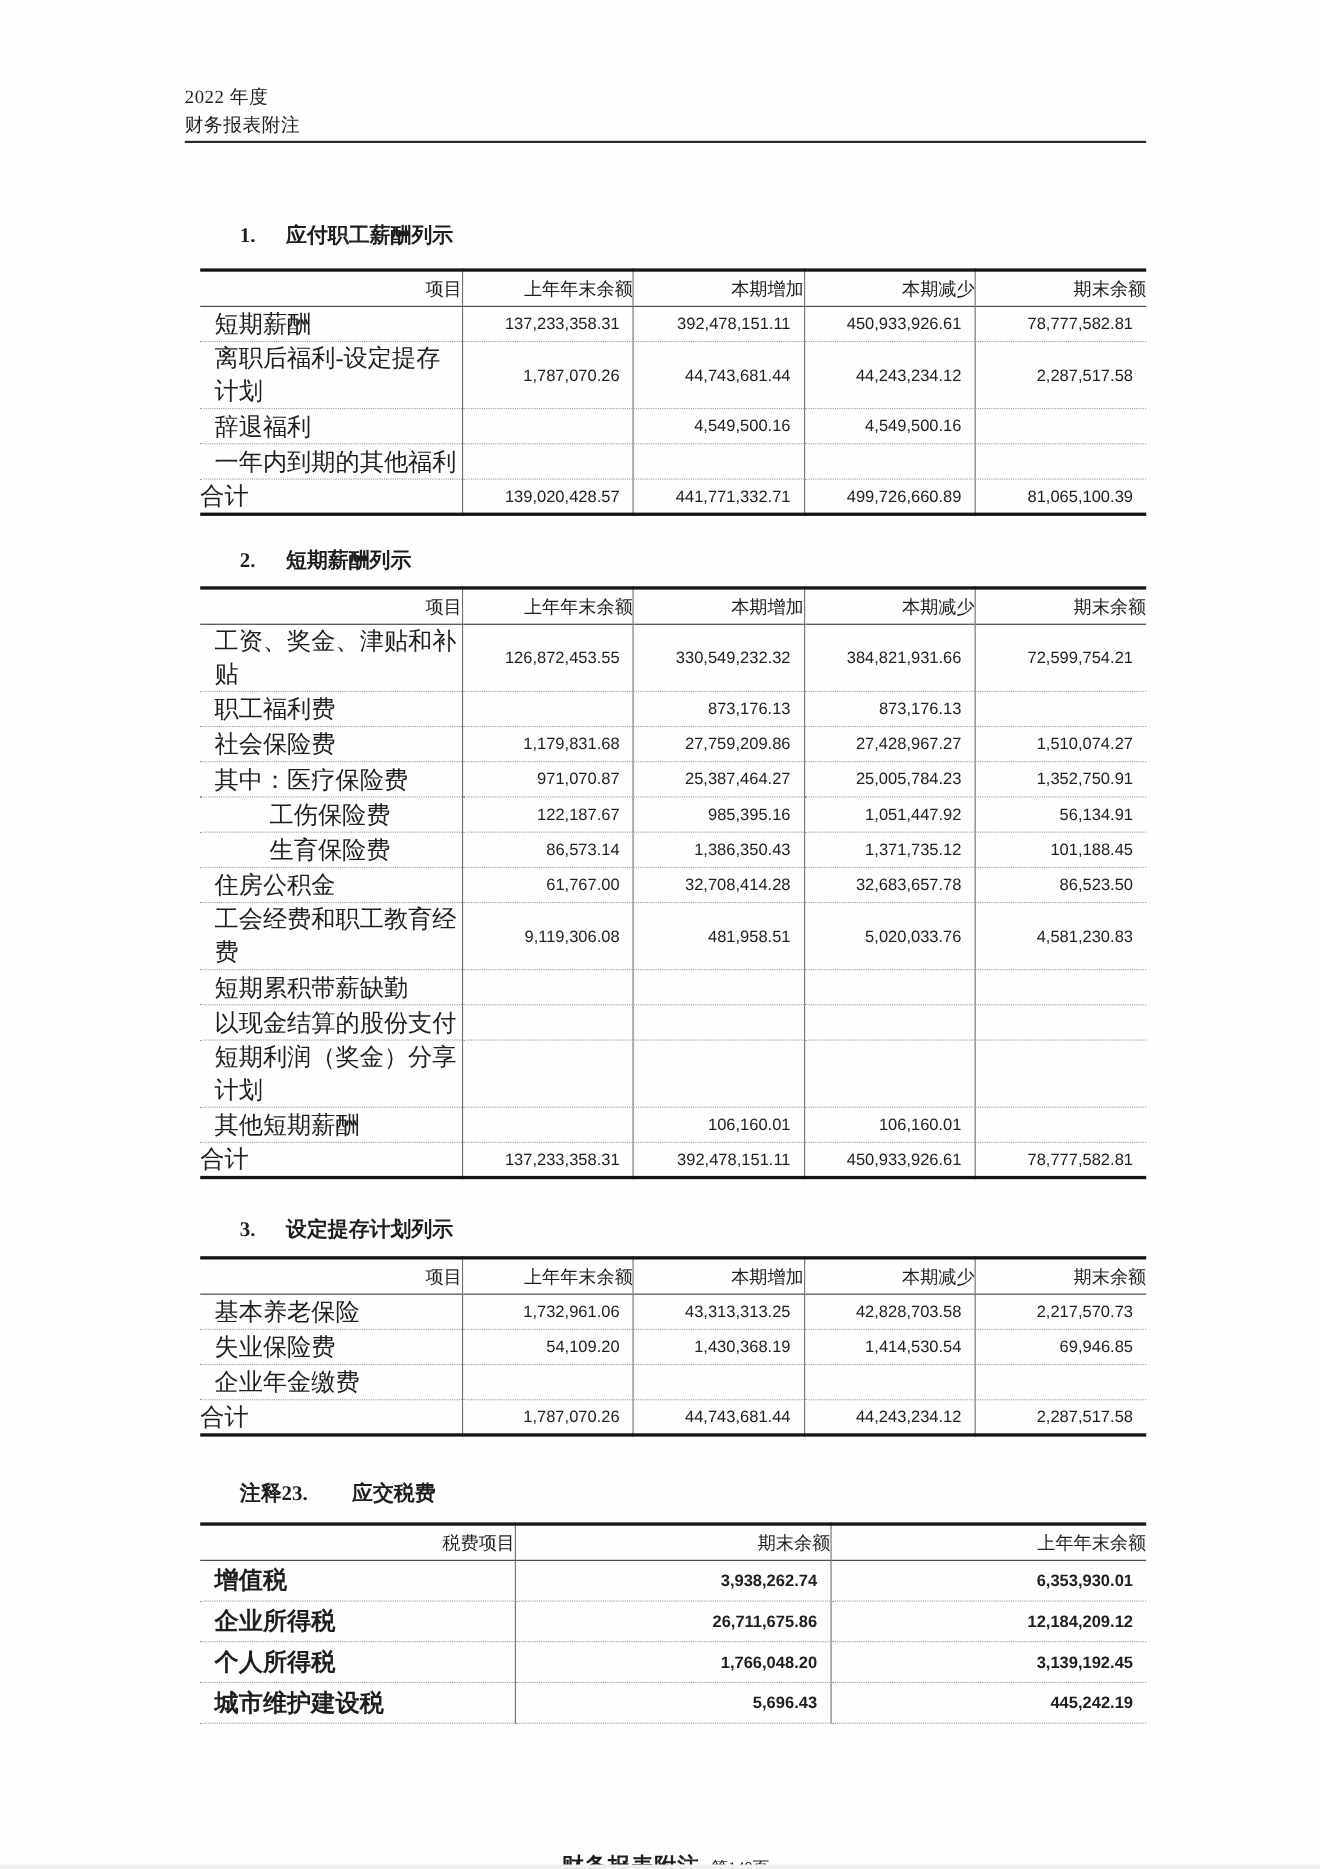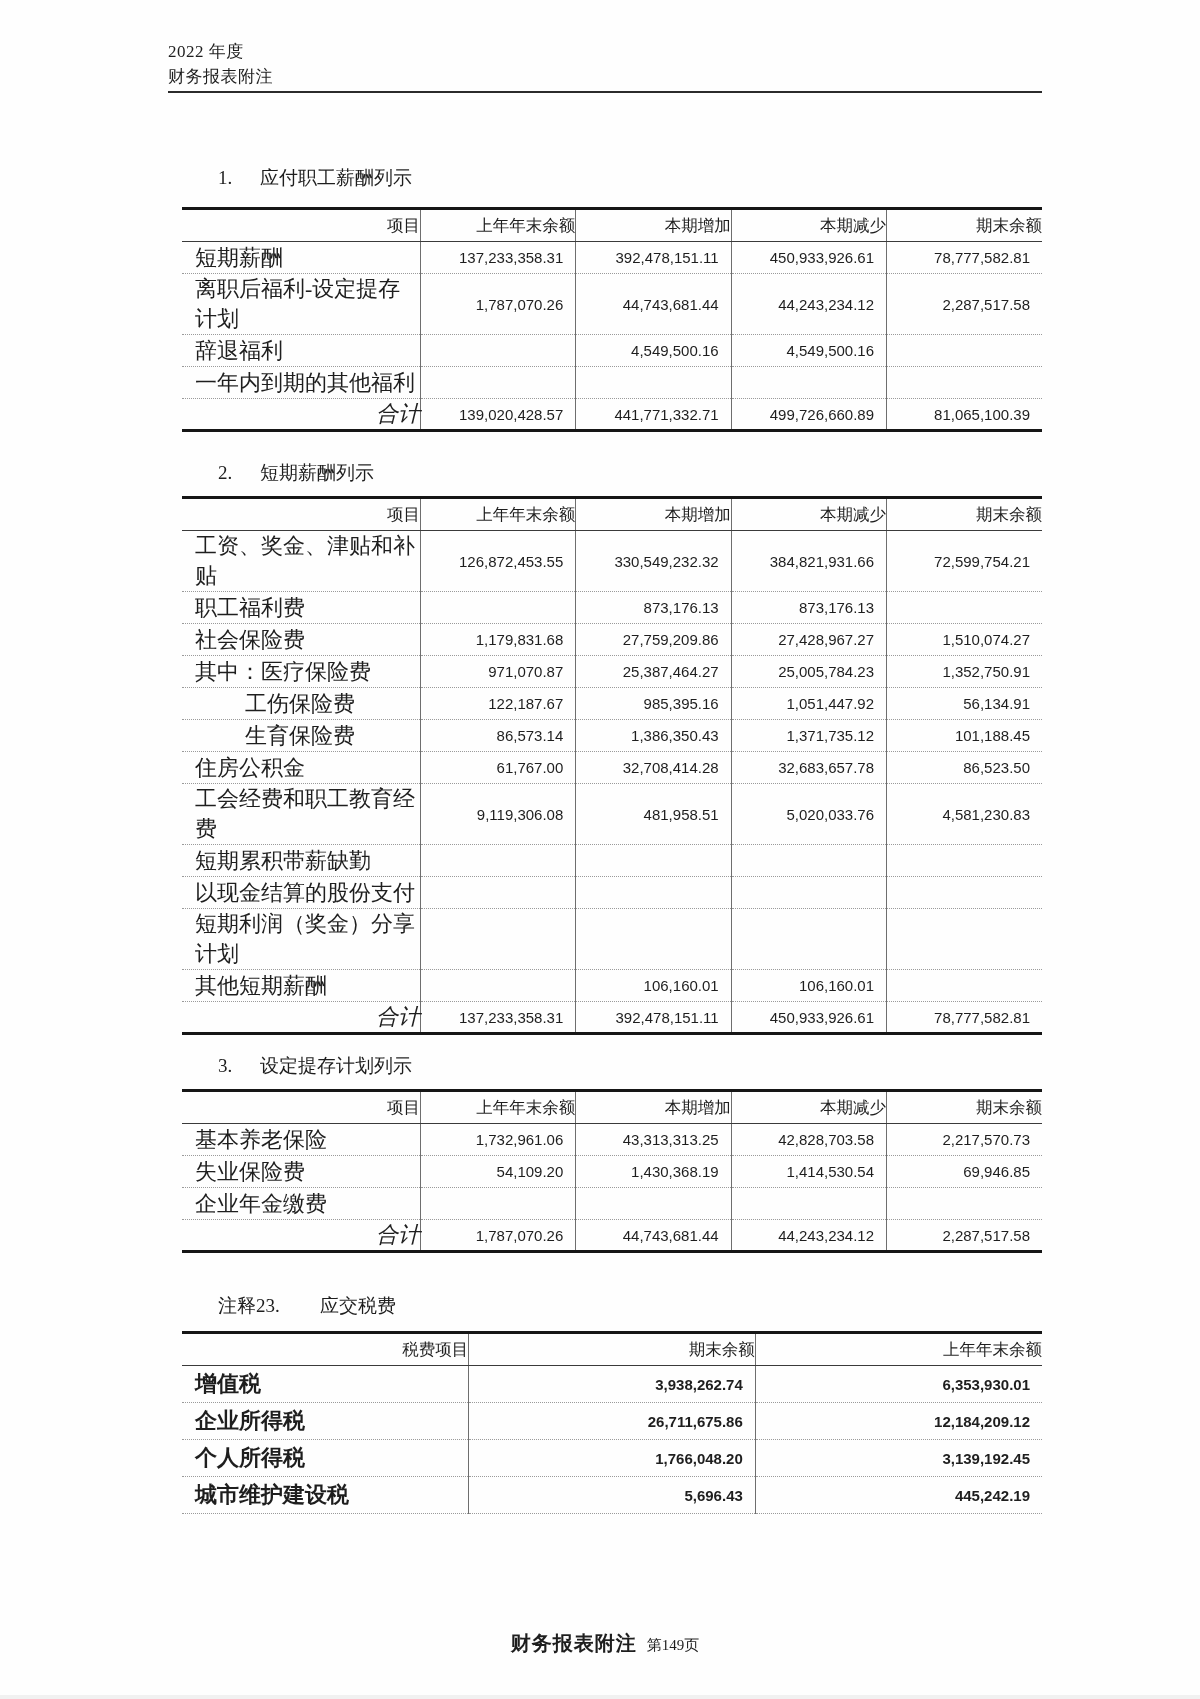"2022 年度" .doc-header { padding-top: 39px -> 76px }
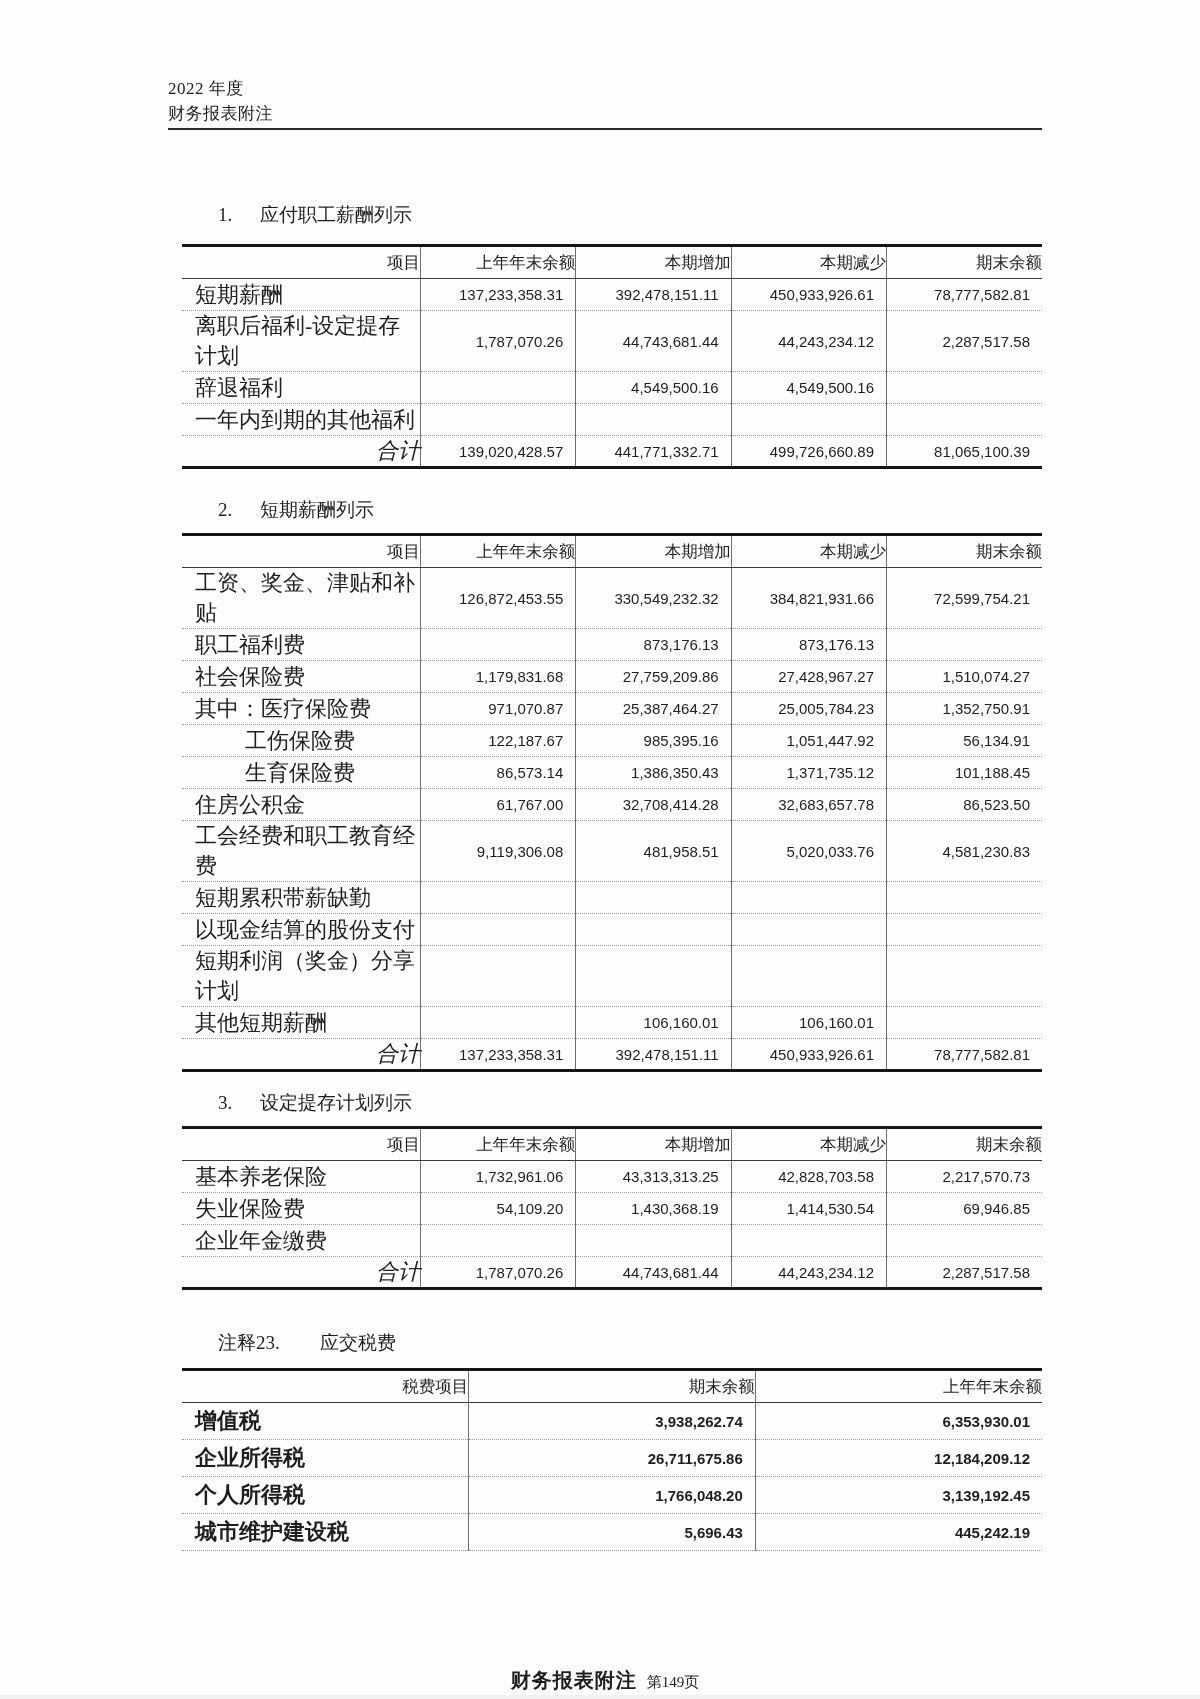"1. 应付职工薪酬列示" .sec-heading { font-weight: normal -> bold }
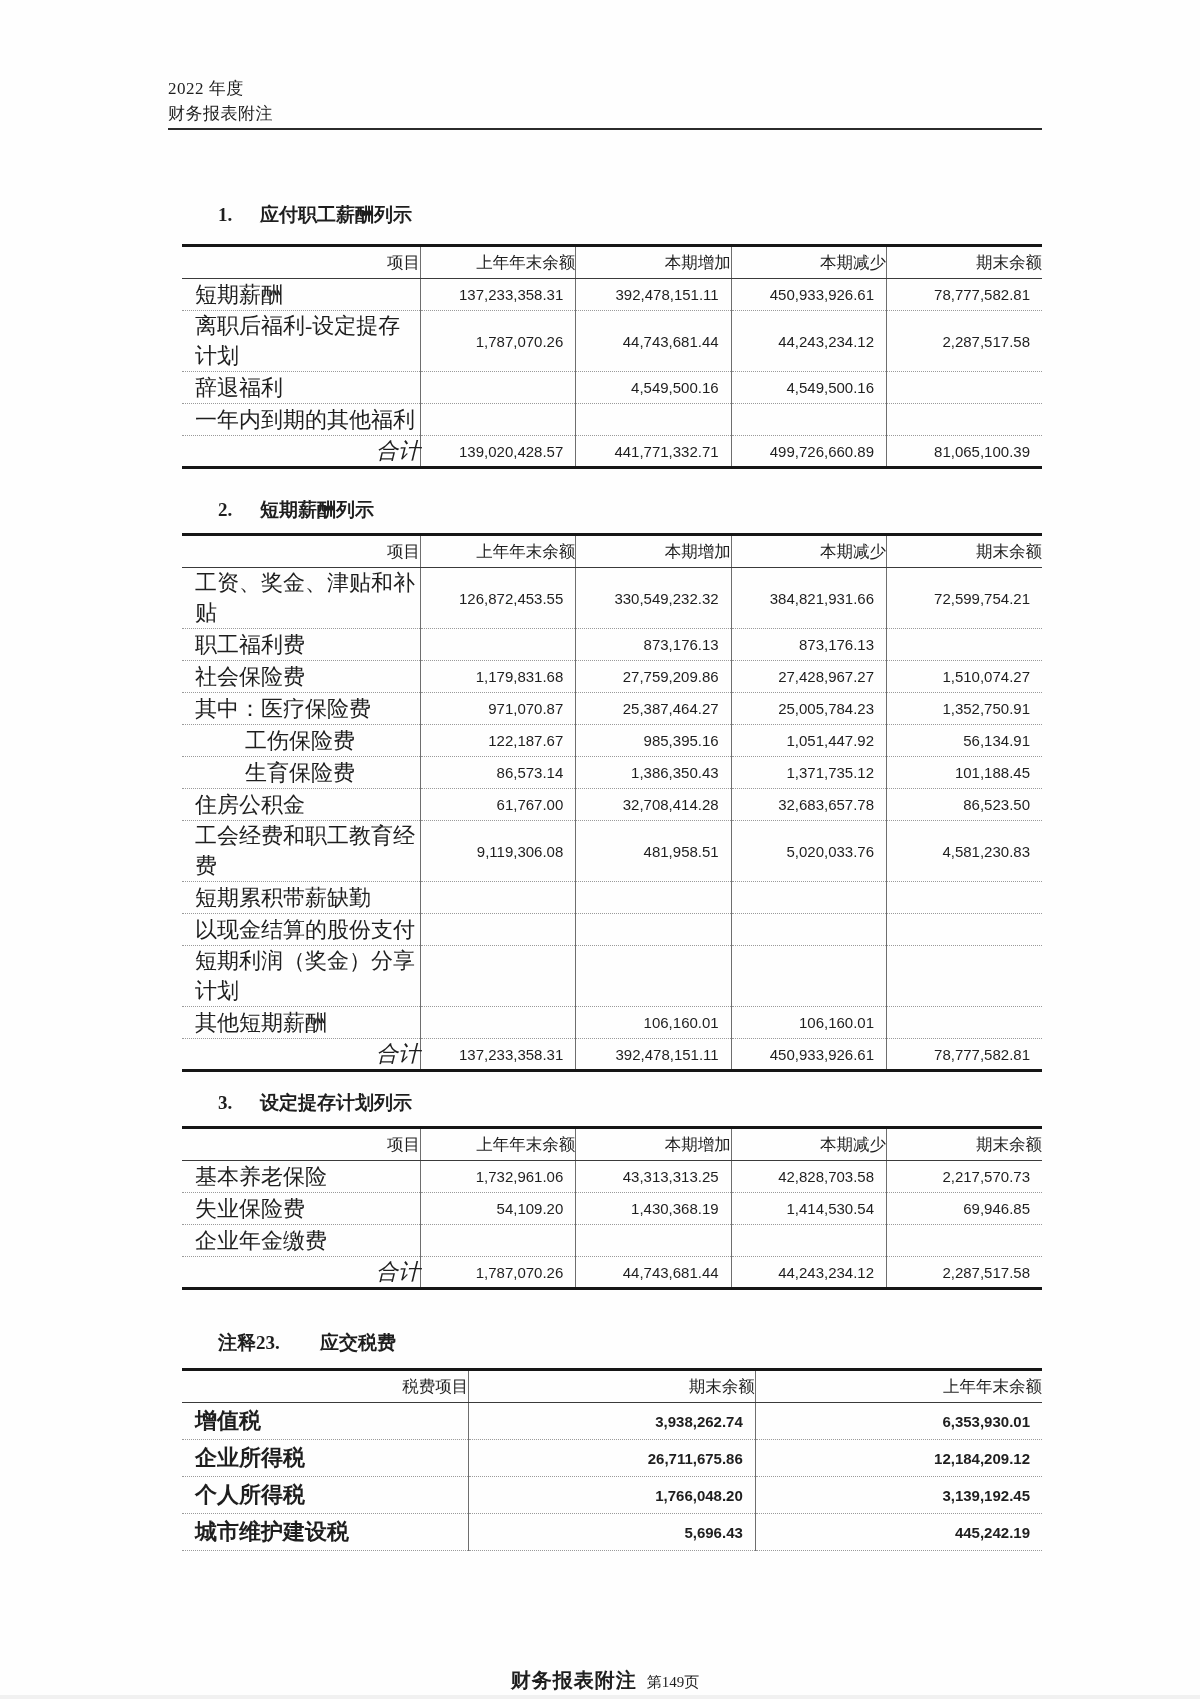"合计" td.lbl.tot { font-style: italic -> none; text-align: right -> left }
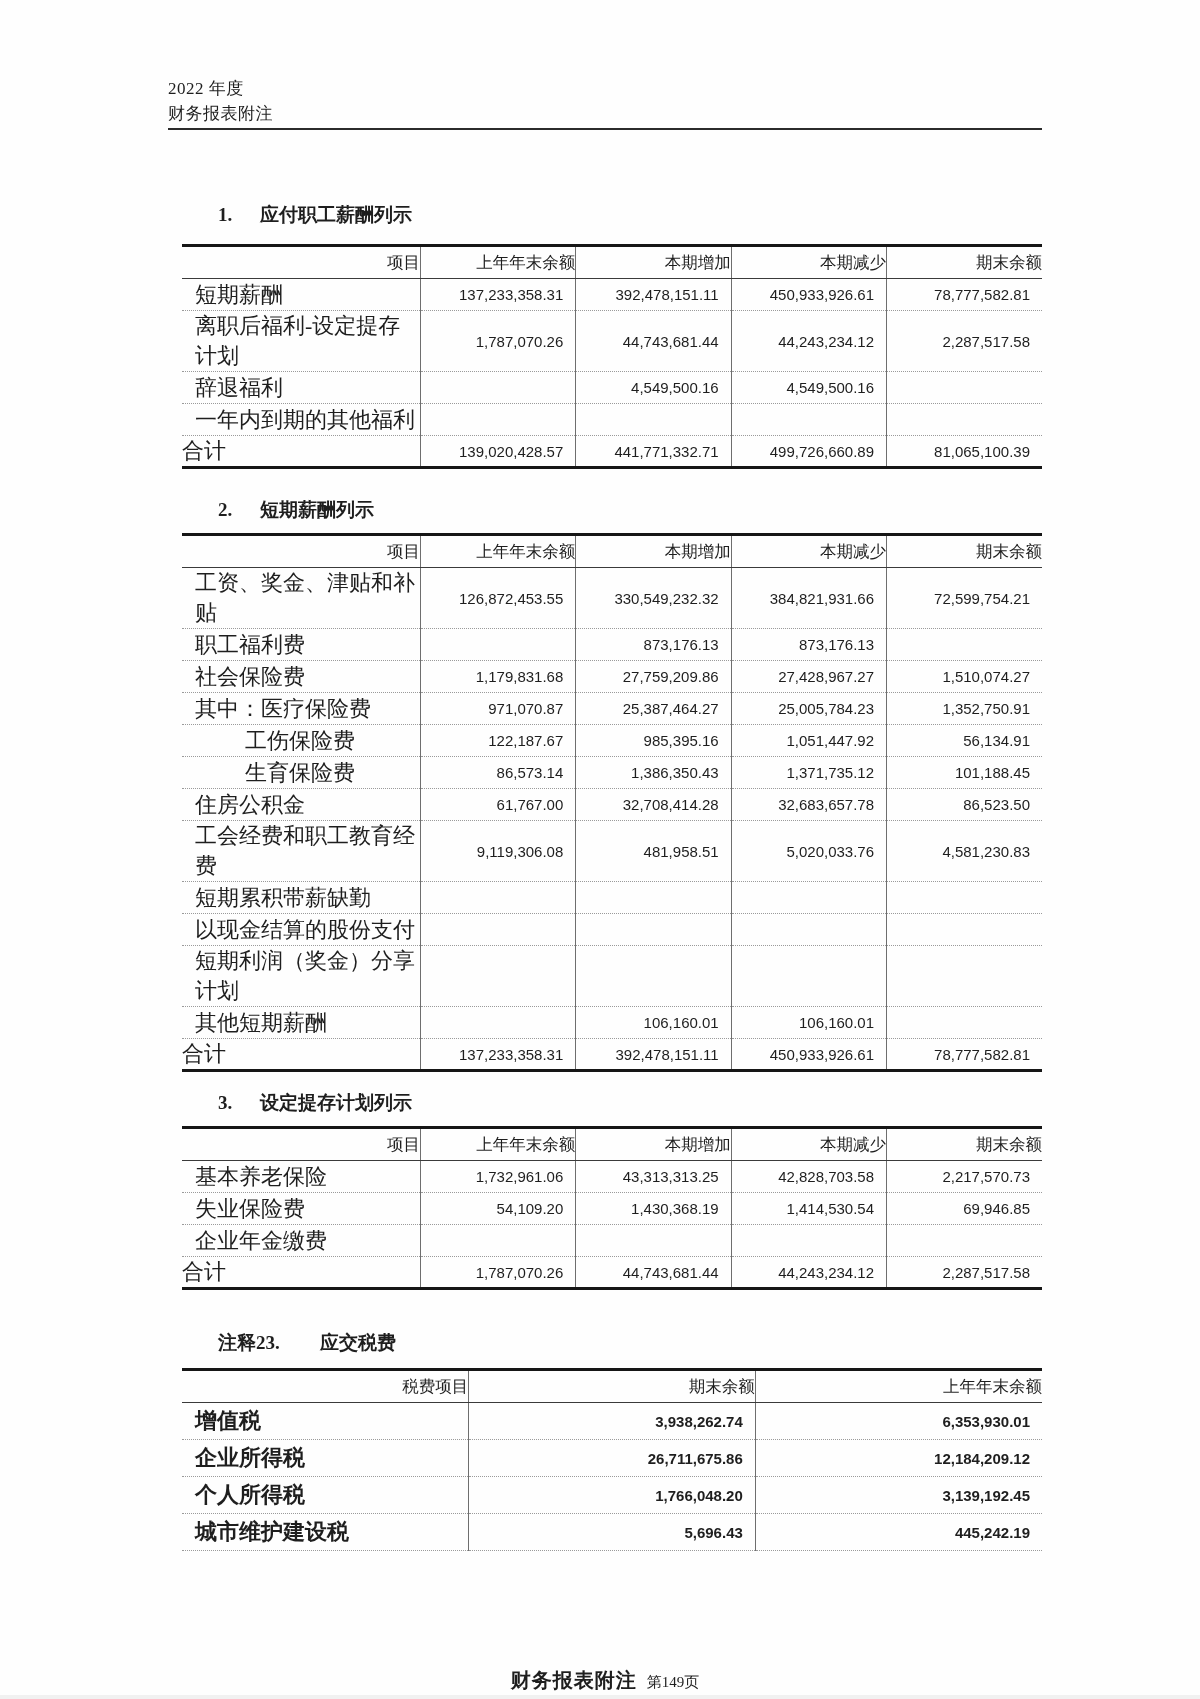"3. 设定提存计划列示" .sec-heading.h3 { margin-top: 18px -> 34px }
